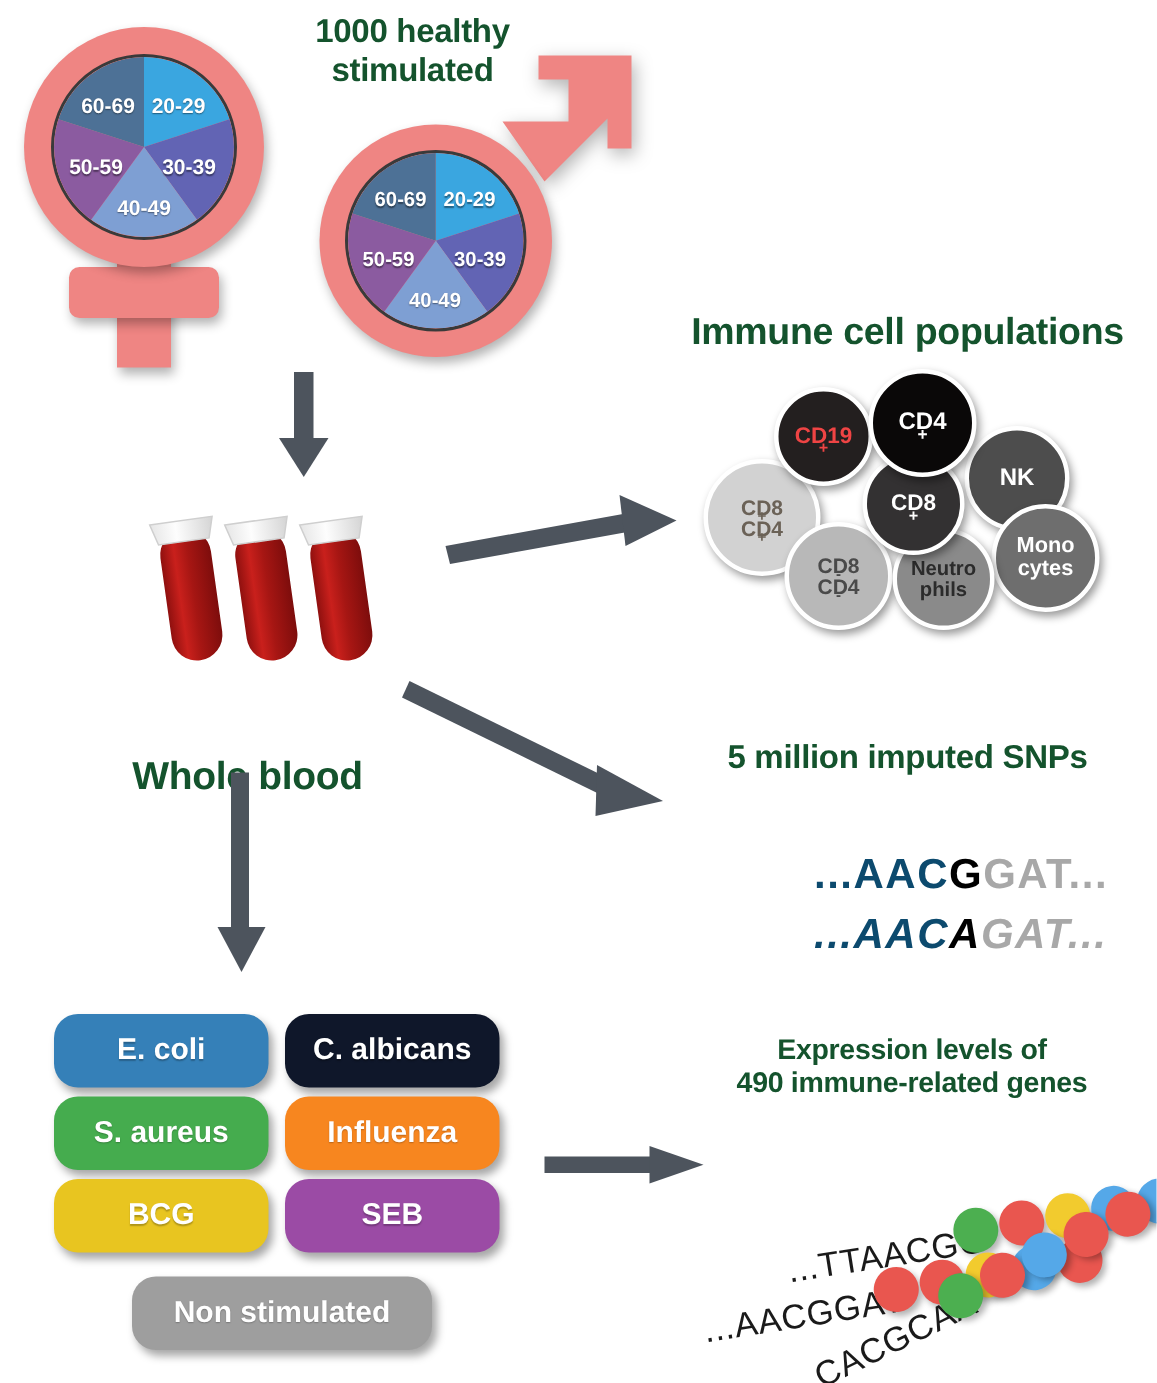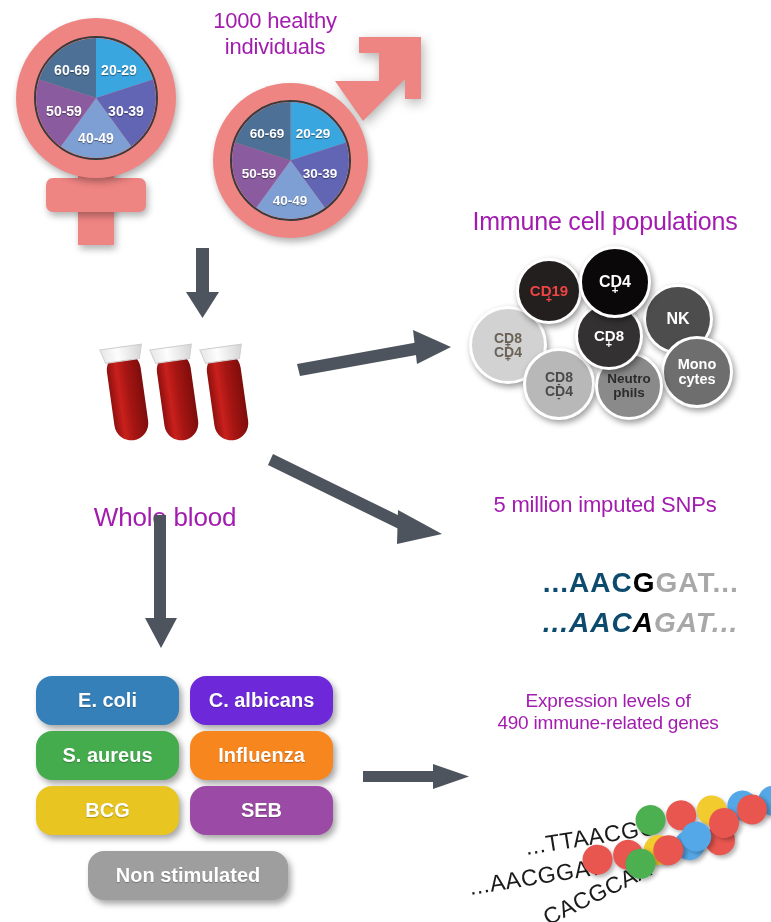"1000 healthy" .heading { color: #a21caf -> #14532d; font-weight: normal -> bold }
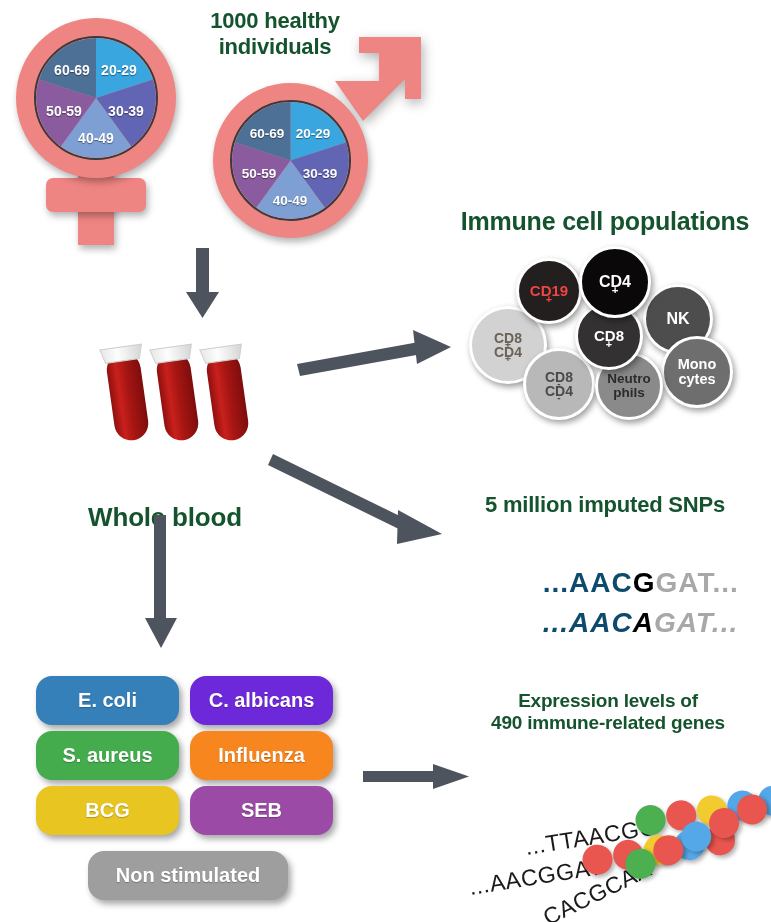"individuals" div { text: individuals -> stimulated }
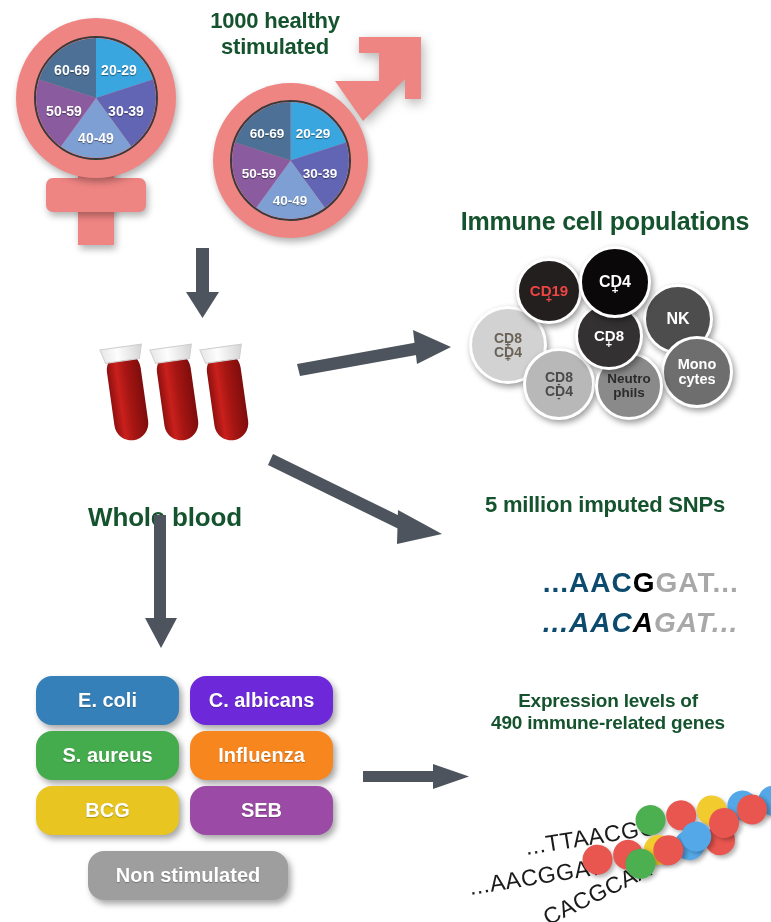"C. albicans" div.pill { background: #6d28d9 -> #0f172a }
